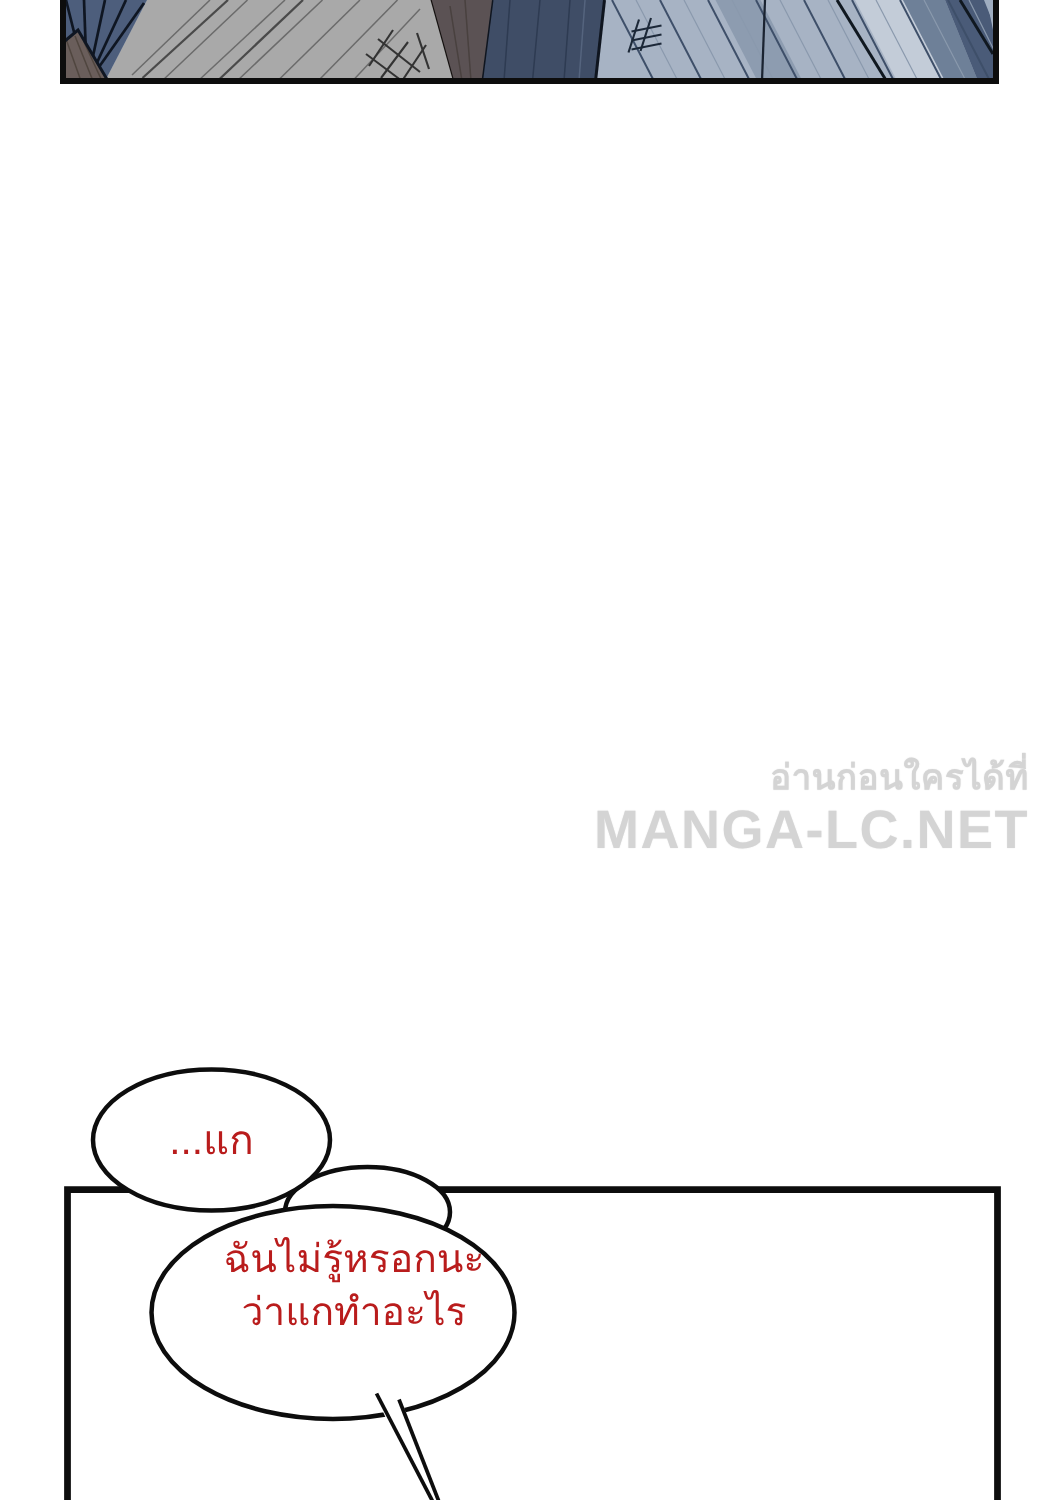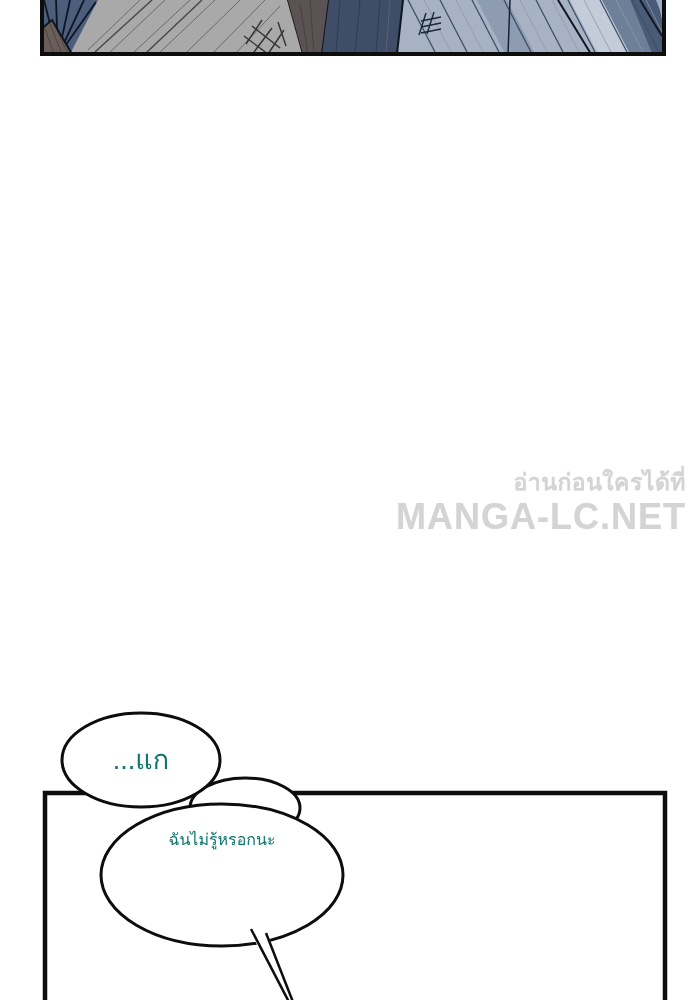"อ่านก่อนใครได้ที่" .watermark .wline1 { margin-top: none -> 36px }
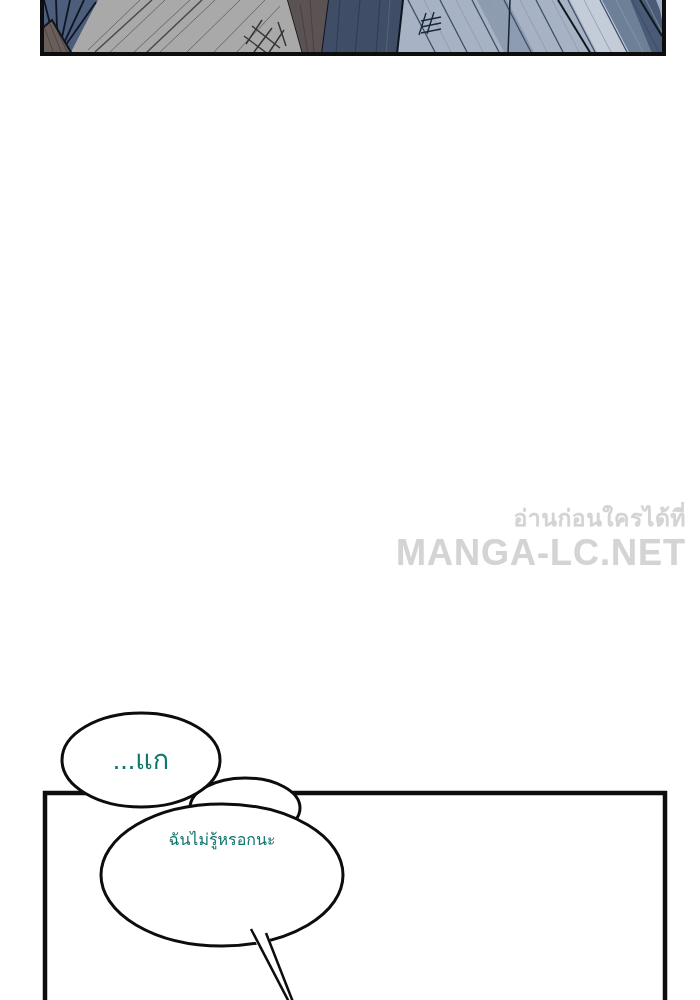"...แก" .bubble-text { color: #0f766e -> #b91c1c }
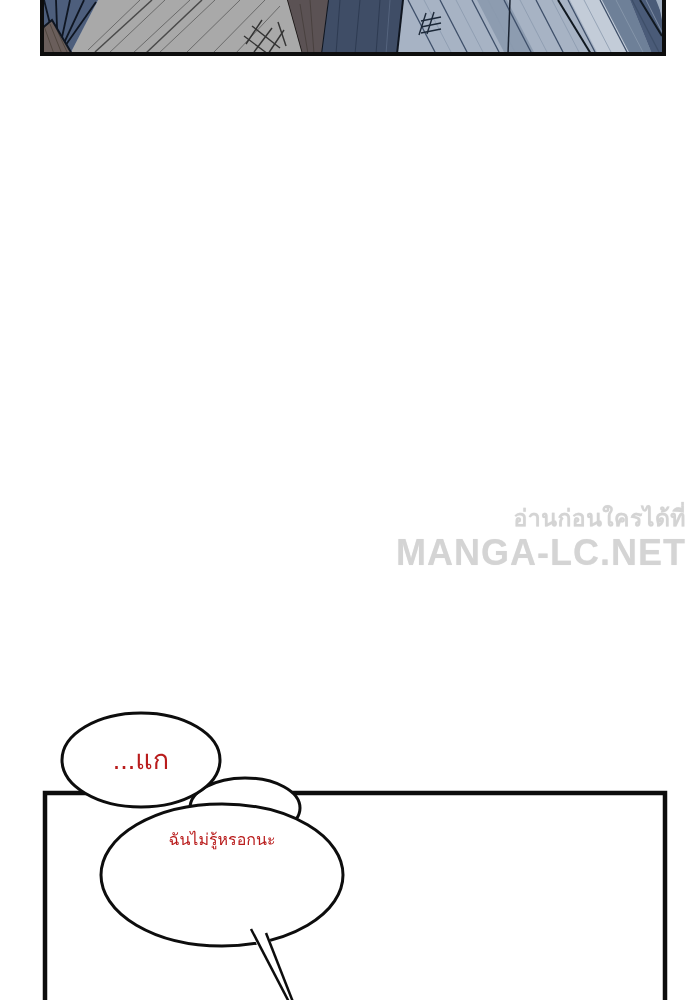"ฉันไม่รู้หรอกนะ" .bubble2-text { font-size: 16px -> 26px; left: 102px -> 116px }
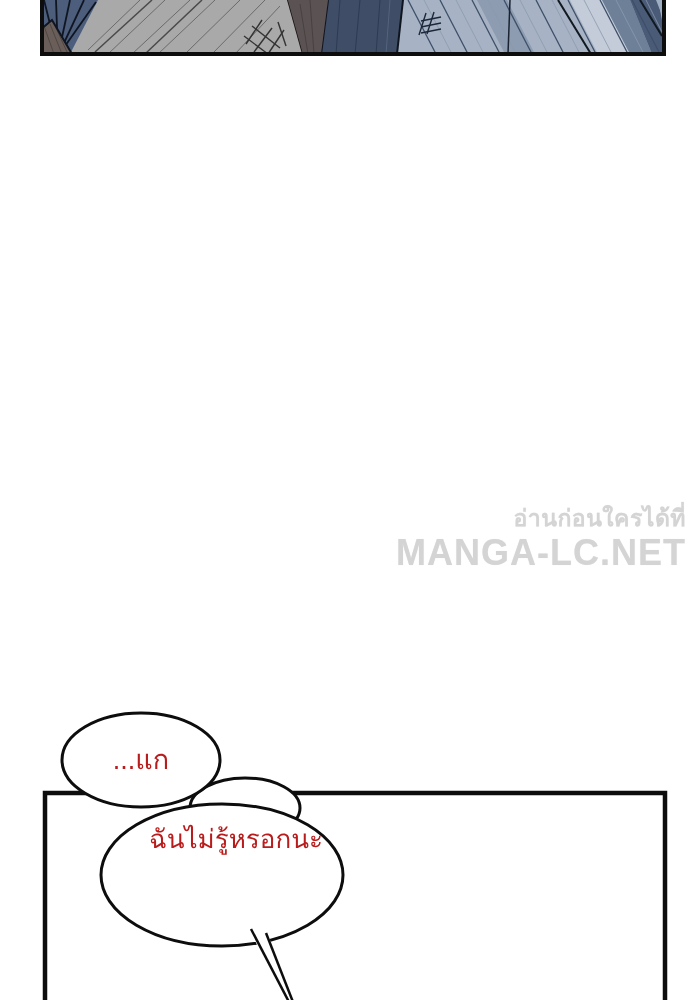"ว่าแกทำอะไร" div { html: none -> <div>ว่าแกทำอะไร</div> }
